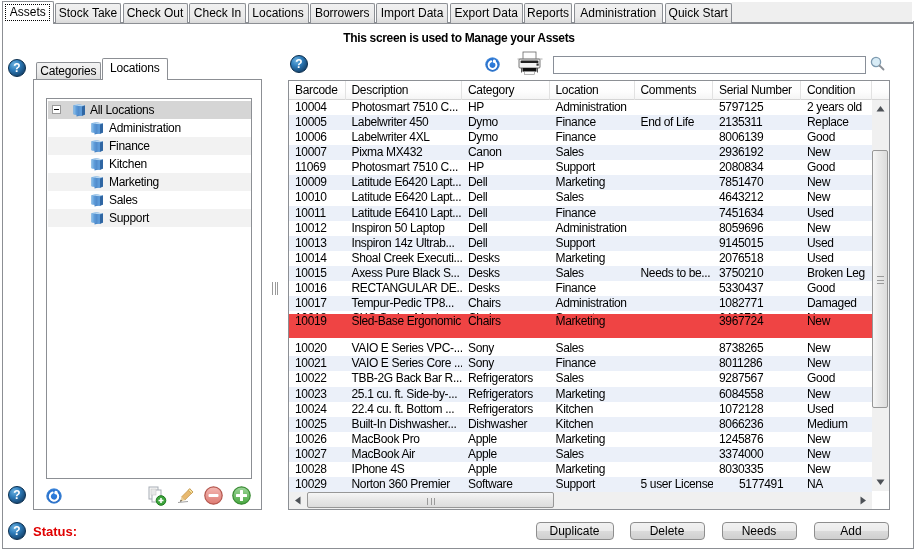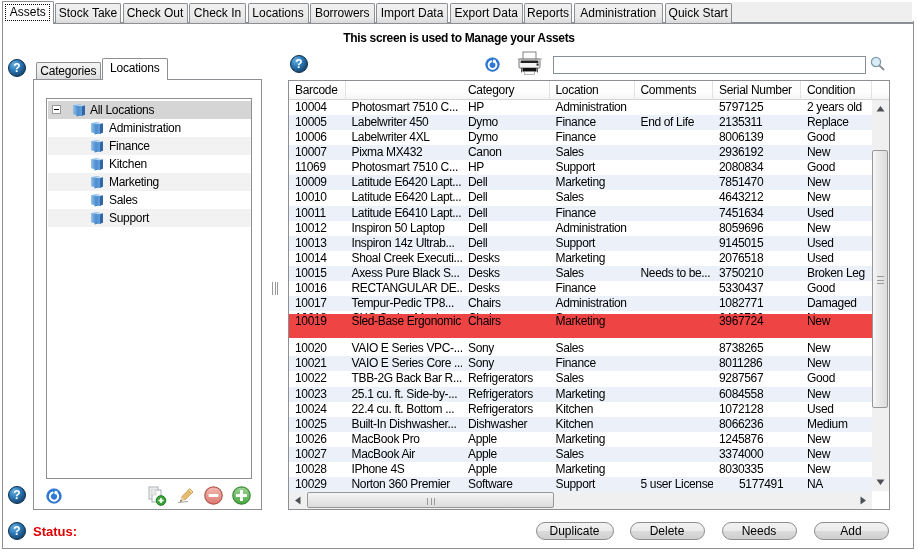"Description" div.hcell { html: none -> <div>Description</div> }
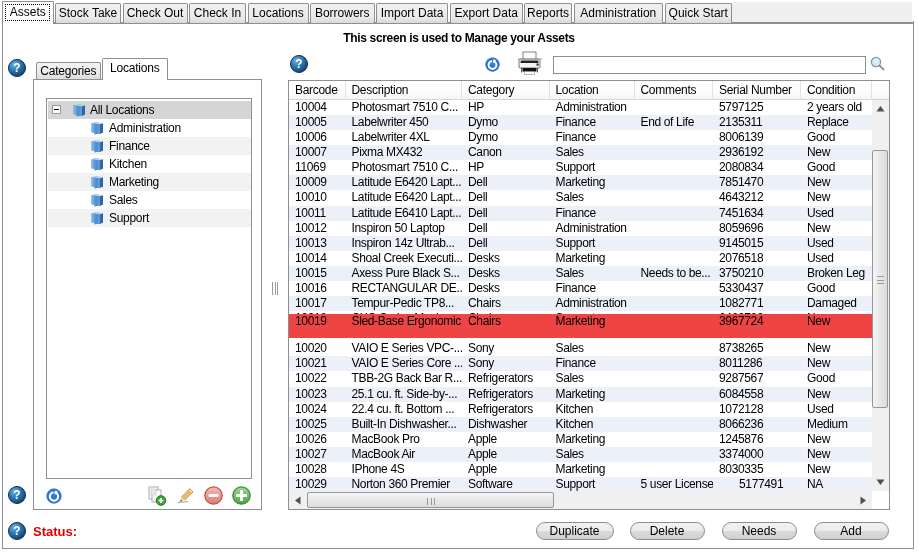"Duplicate" .btn { border-radius: 9px -> 4px }
